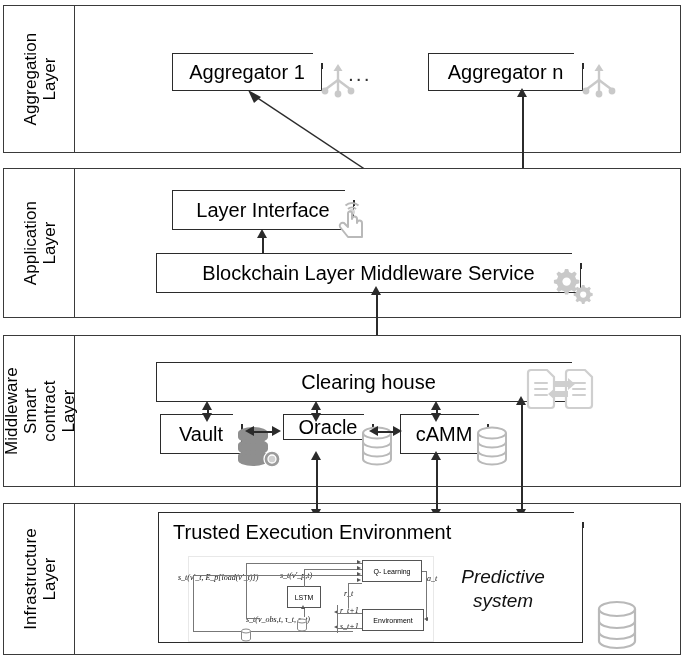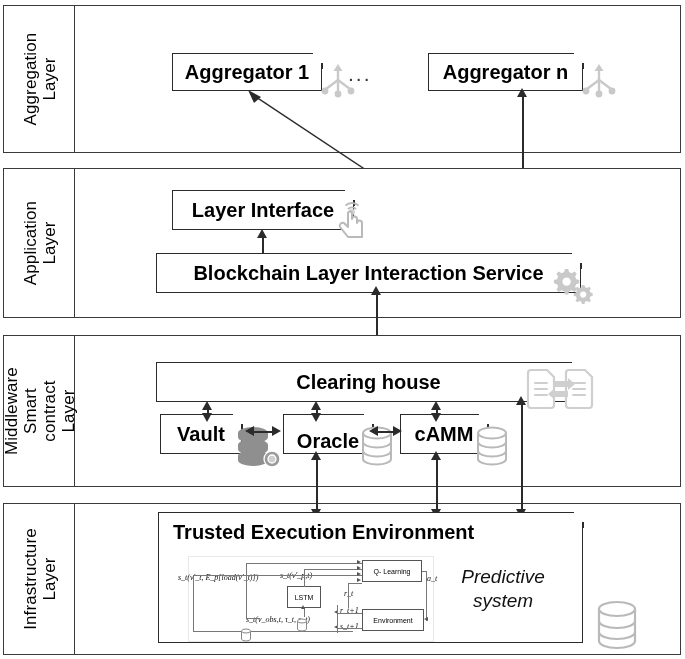"Aggregator 1" .nbox { font-weight: bold -> none }
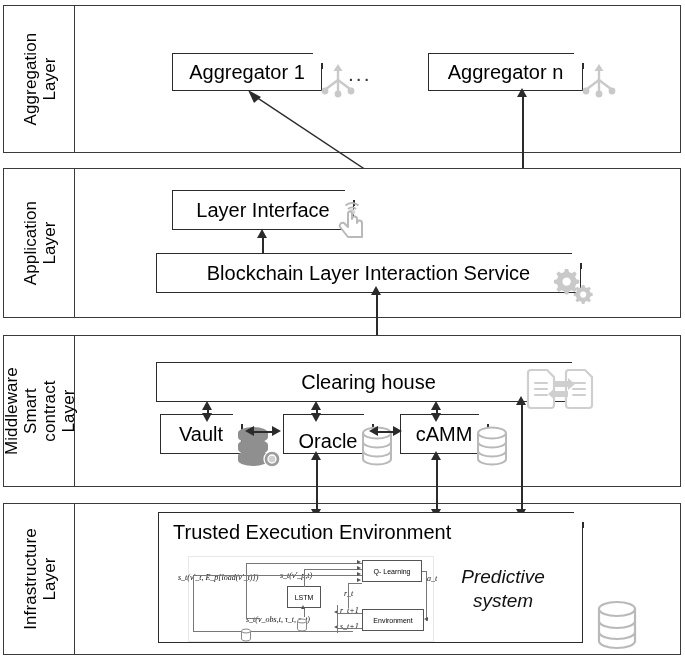"Blockchain Layer Interaction Service" span.nlabel { text: Interaction -> Middleware }
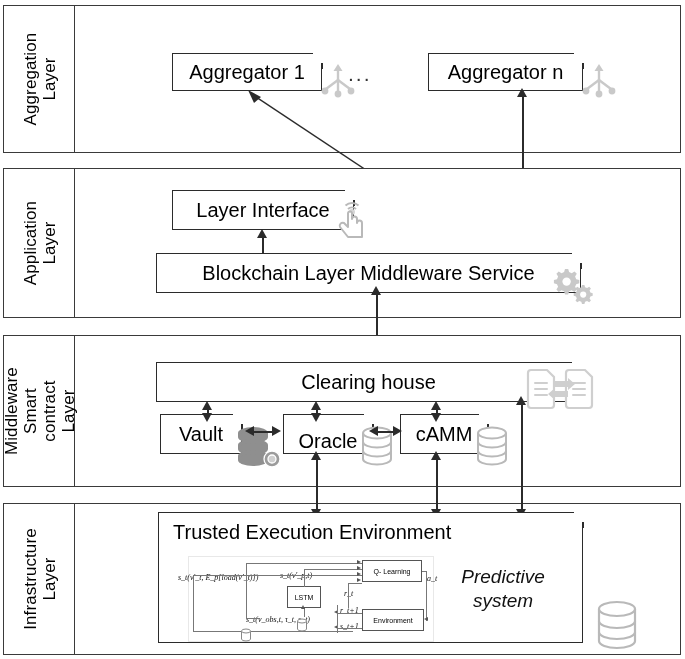"Oracle" div.nbox { height: 40px -> 26px }
